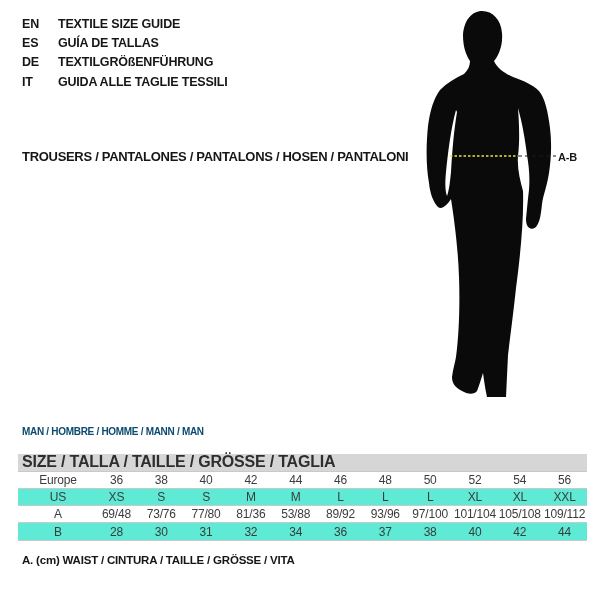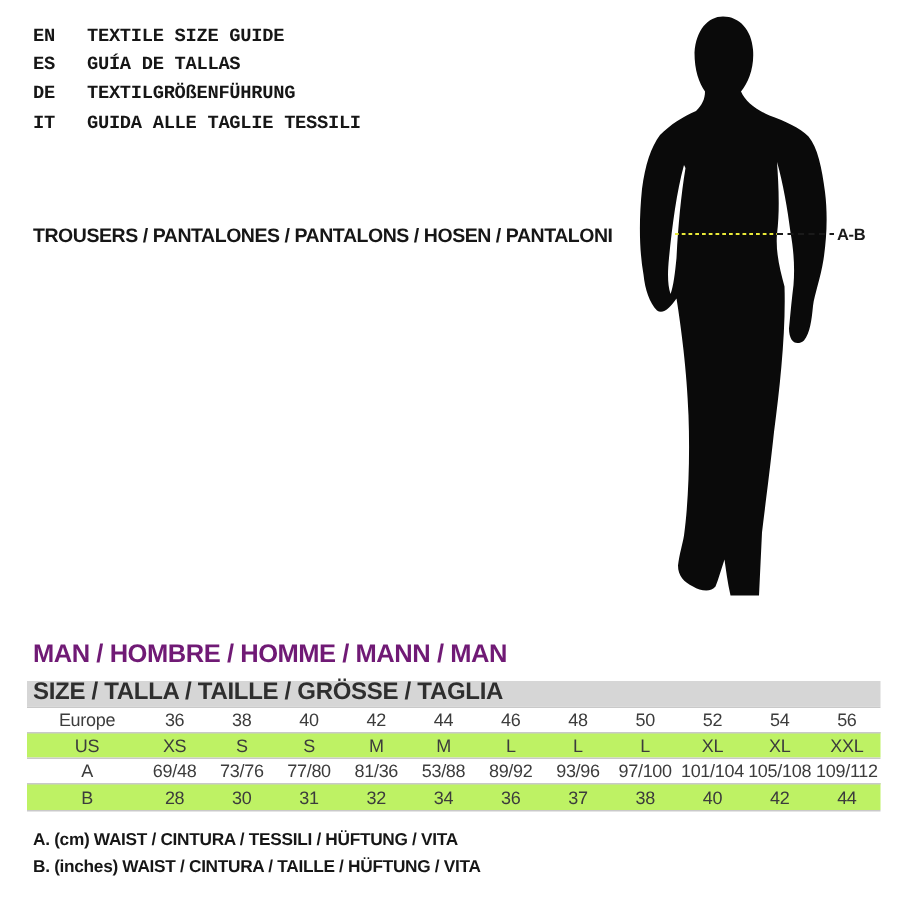"EN" .lang-list { font-family: Liberation Mono, monospace -> none }
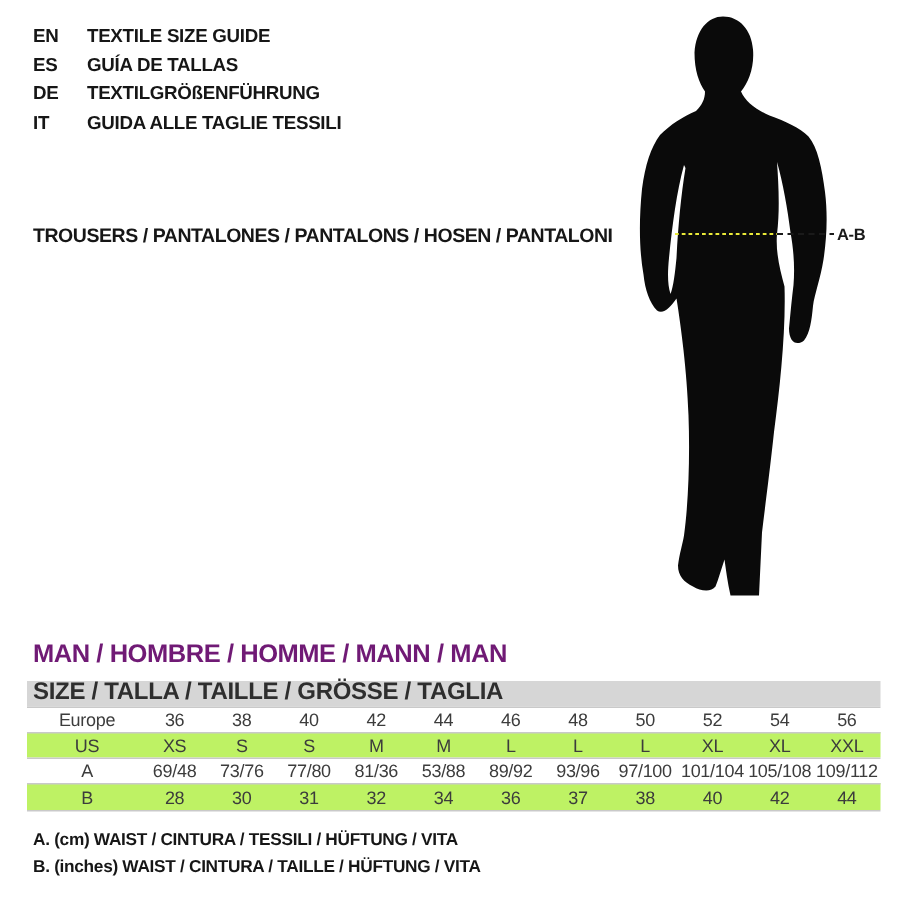"MAN / HOMBRE / HOMME" .section-title { color: #701a75 -> #0c4a6e; font-size: 17px -> 10px }
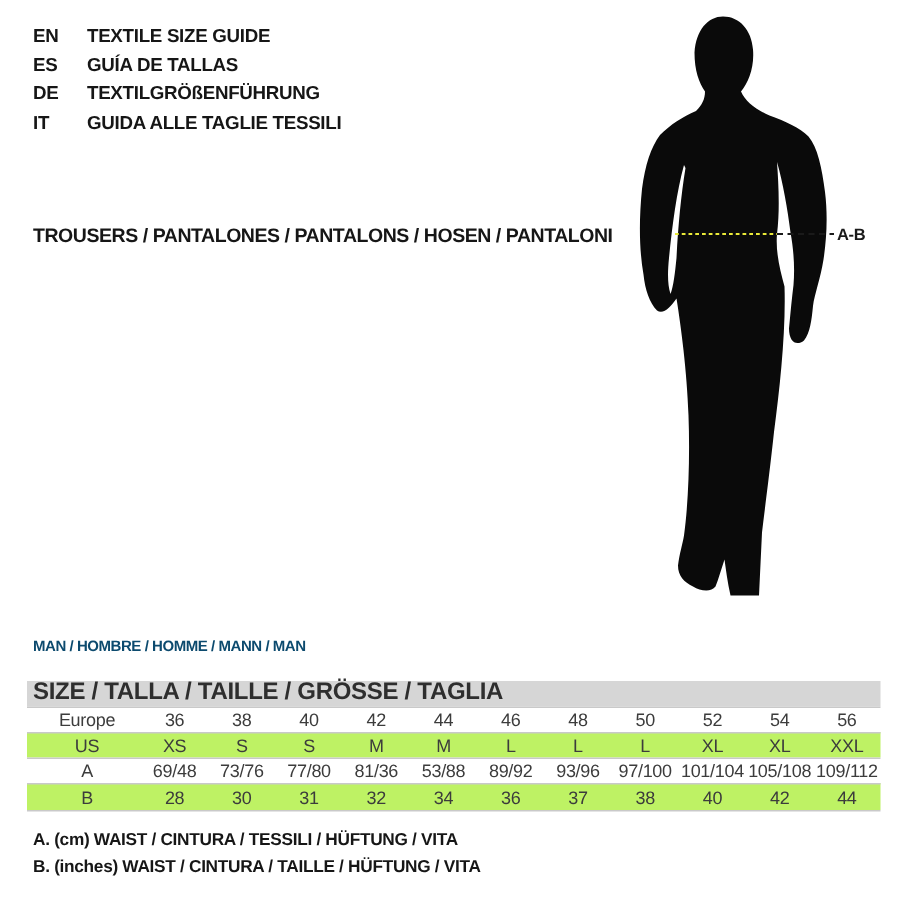"US" .trow.alt { background: #bef264 -> #5eead4 }
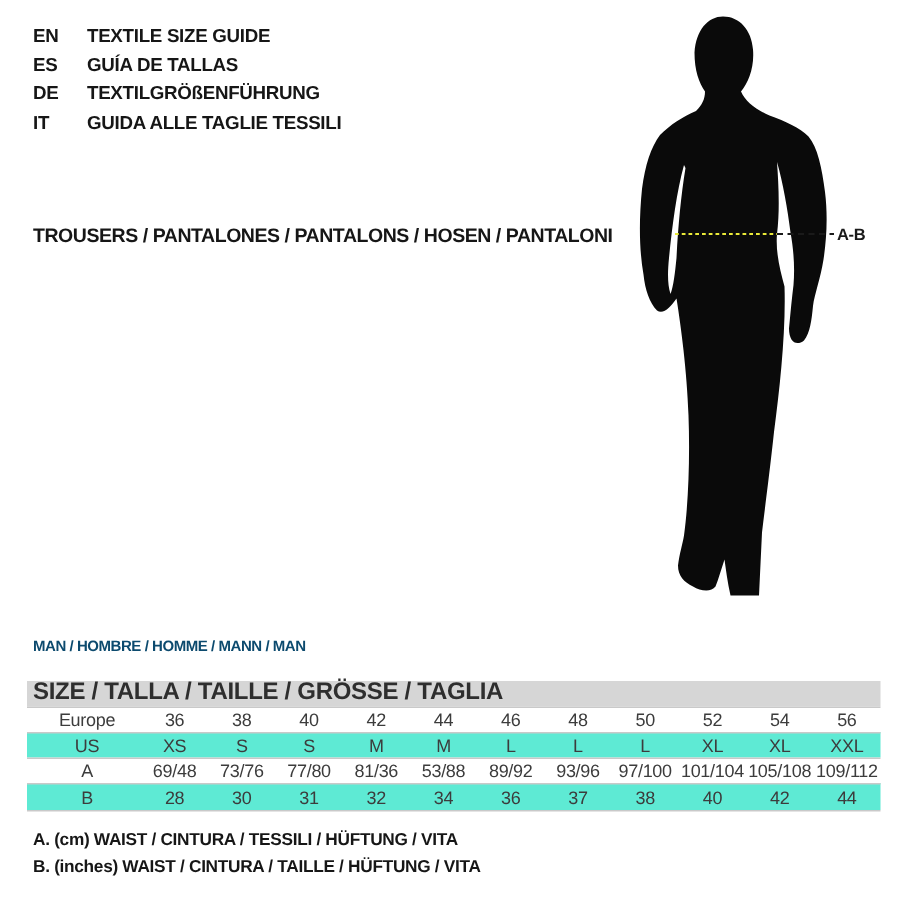"A. (cm) WAIST / CINTURA" div.footnote { text: TESSILI / HÜFTUNG -> TAILLE / GRÖSSE }
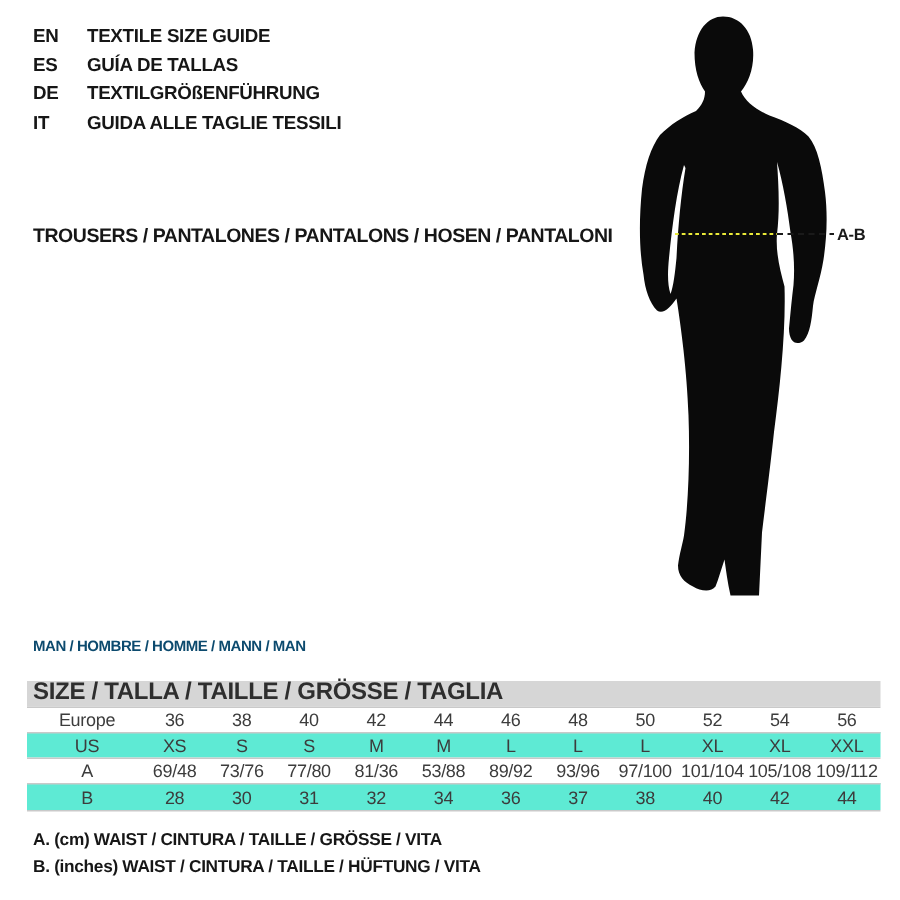"B. (inches) WAIST / CINTURA" div.footnote { html: <div>B. (inches) WAIST / CINTURA / TAILLE / HÜFTUNG / VITA</div> -> none }
